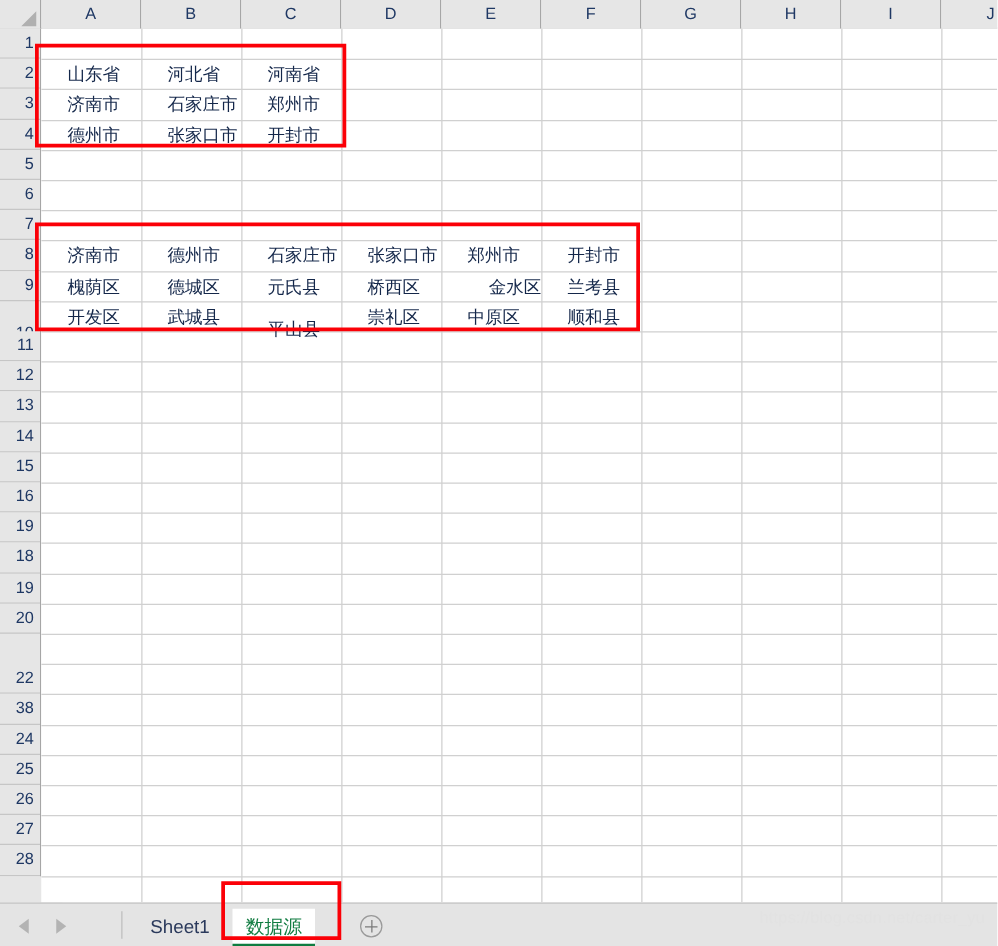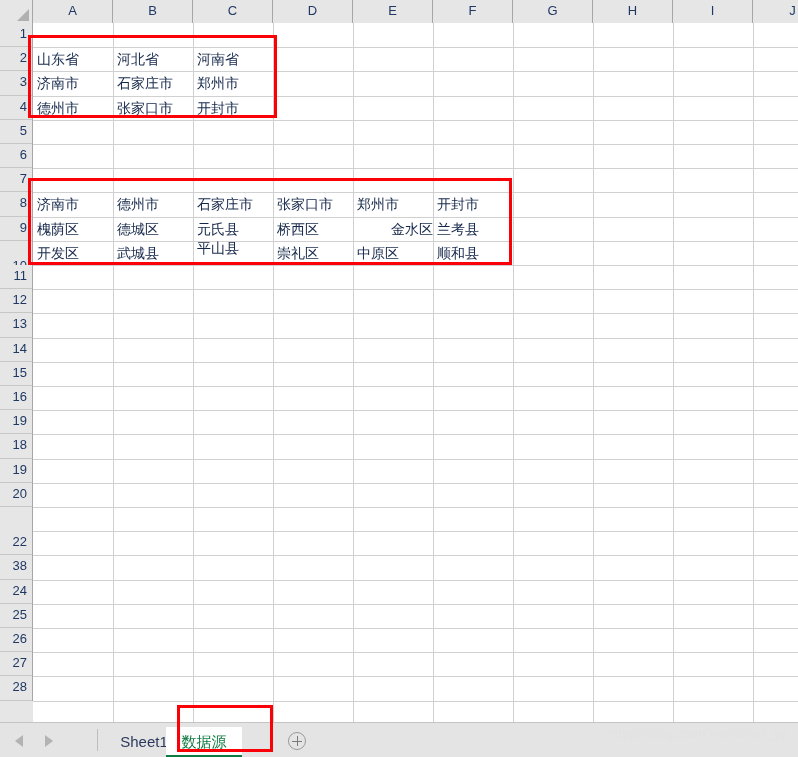"山东省" .cell { padding-left: 4px -> 21px }
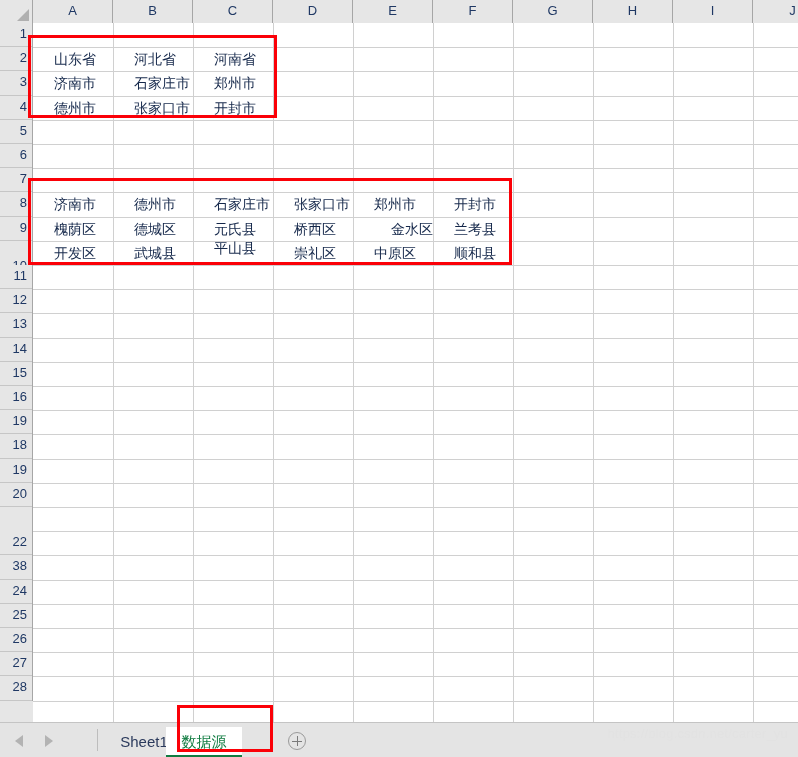"平山县" div.cell { top: 213px -> 228px }
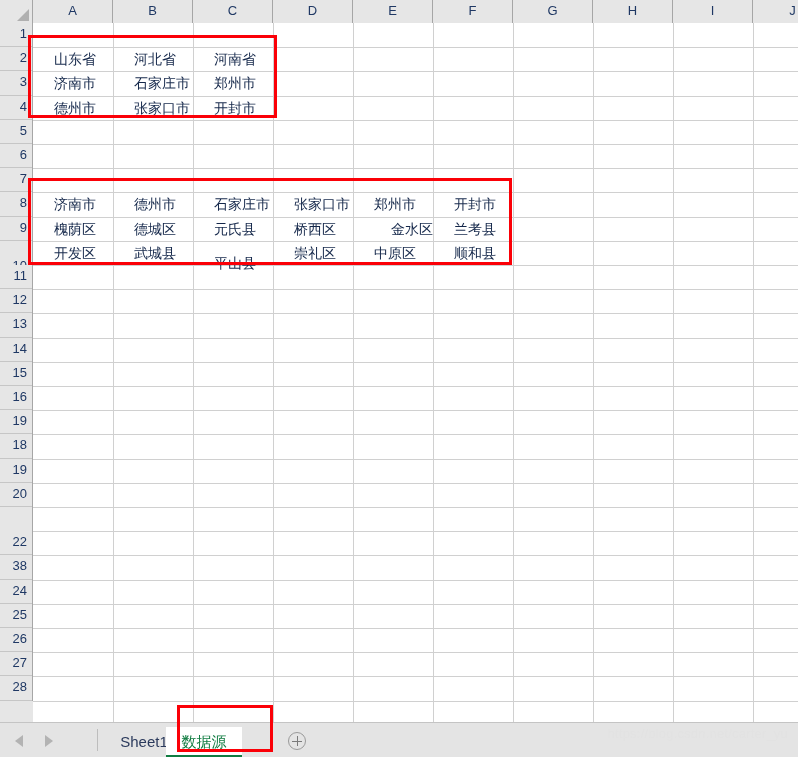"数据源" div.tab { left: 166px -> 186px; width: 76px -> 66px }
